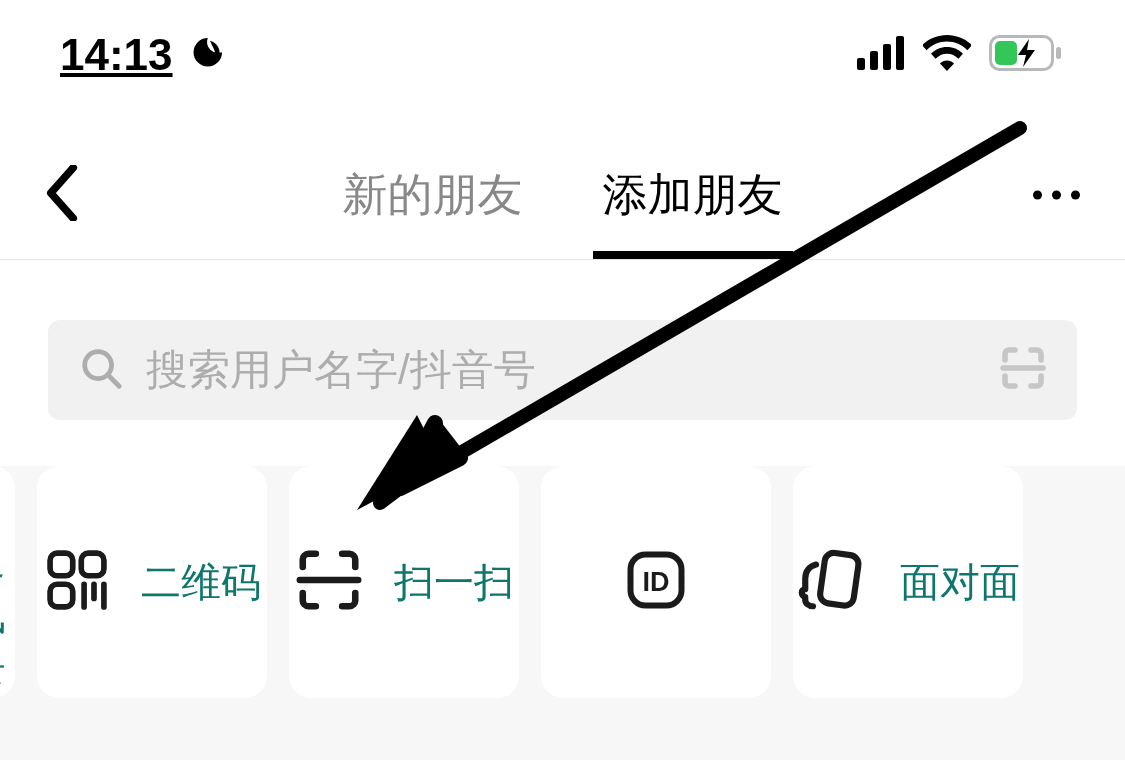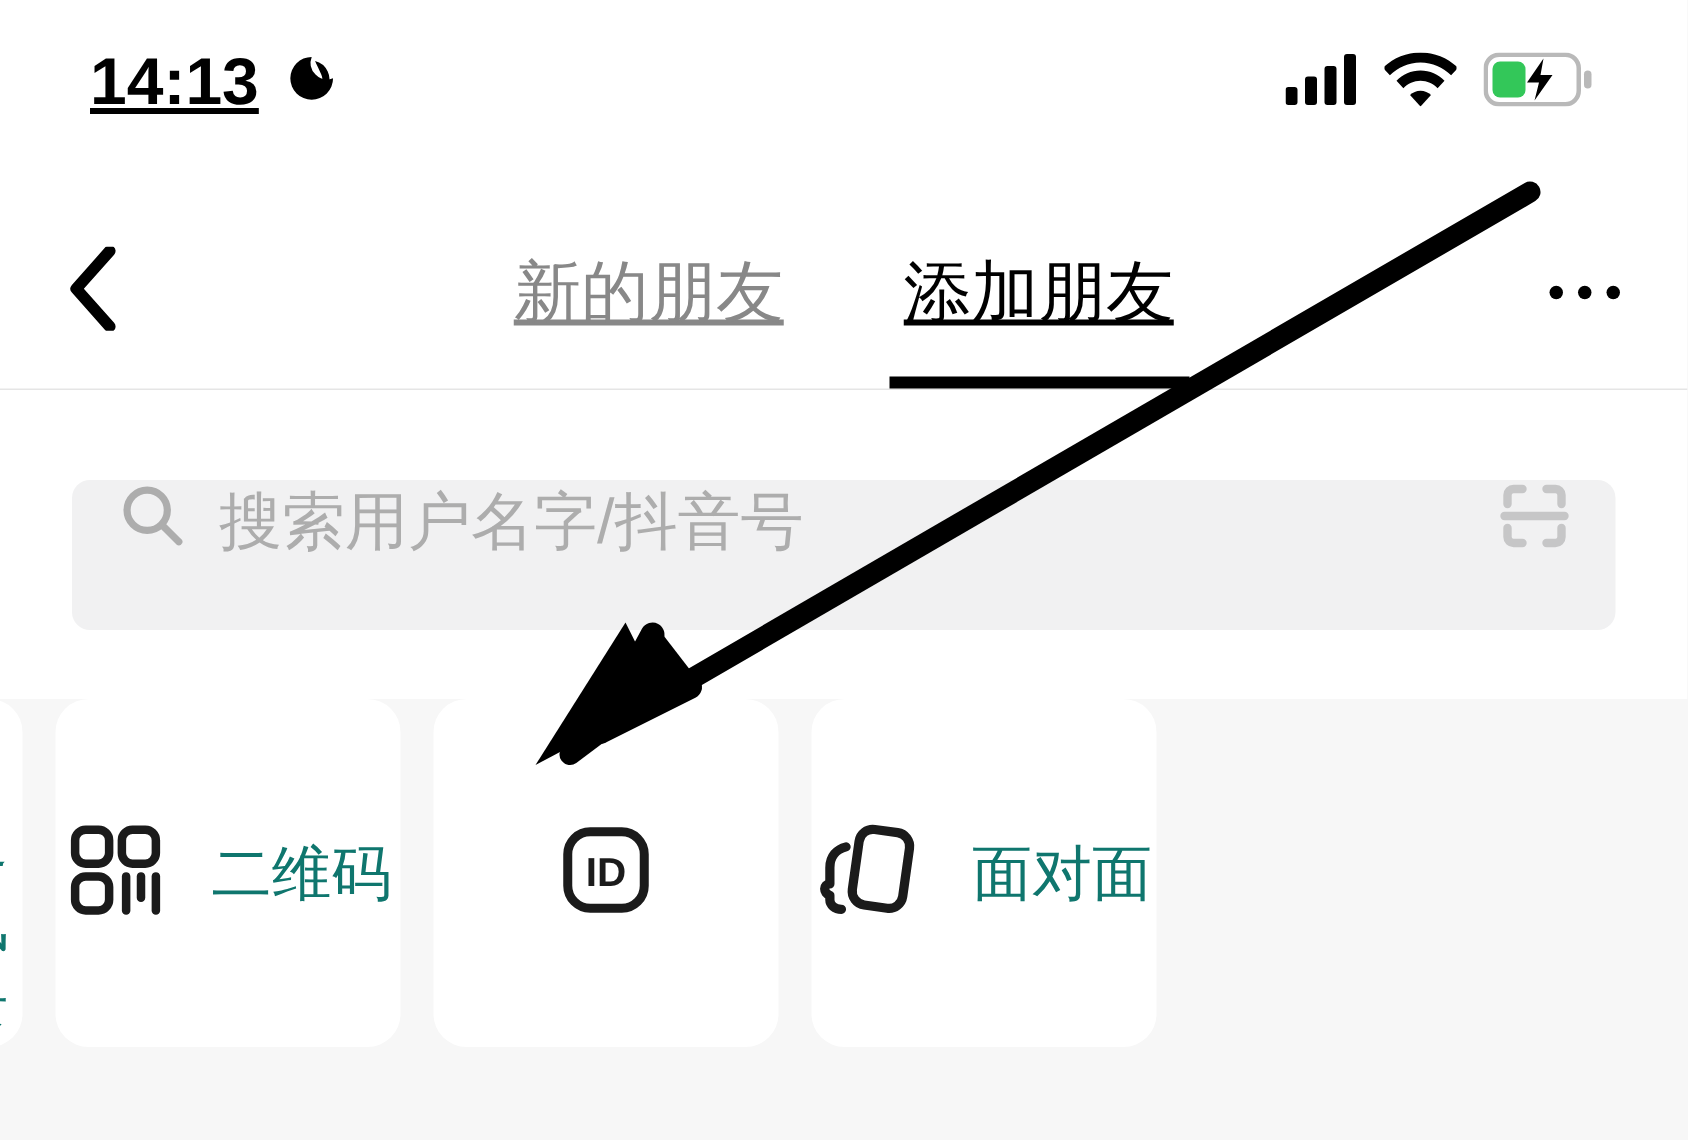"新的朋友" .tab { text-decoration: underline -> none }
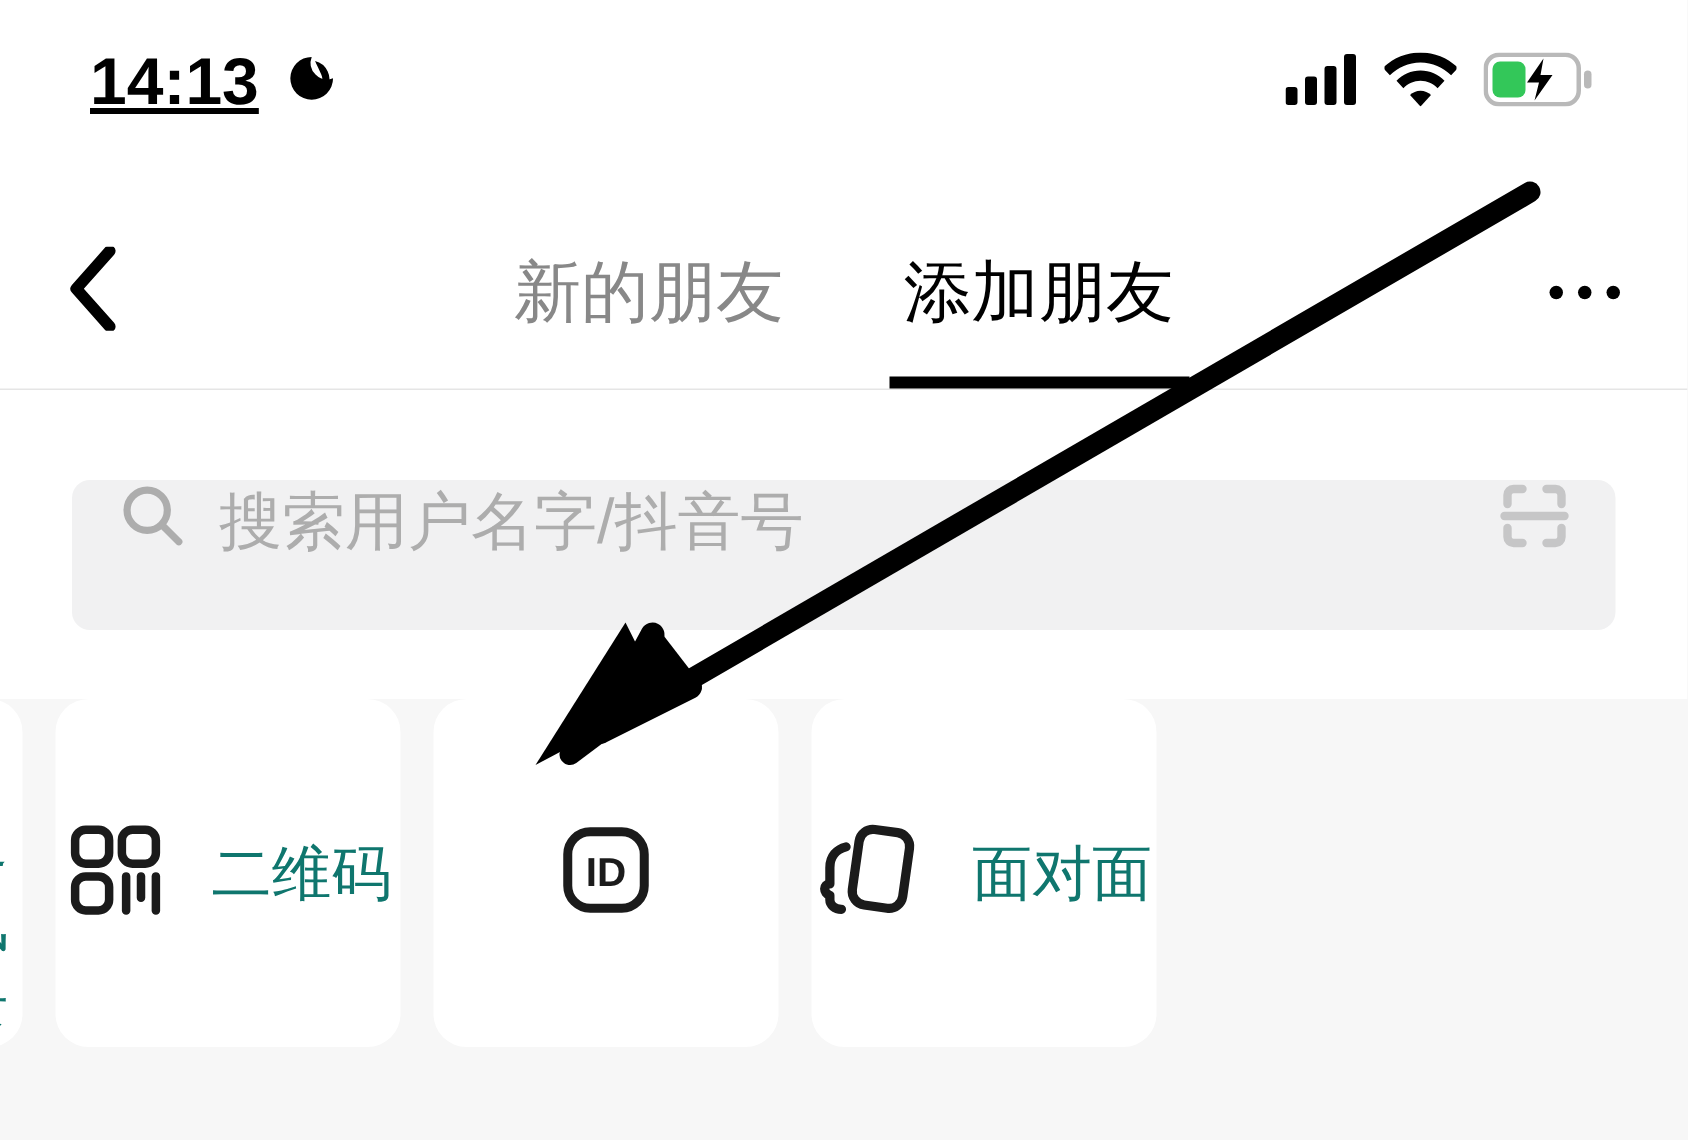"搜索用户名字/抖音号" .search-bar { align-items: none -> center }
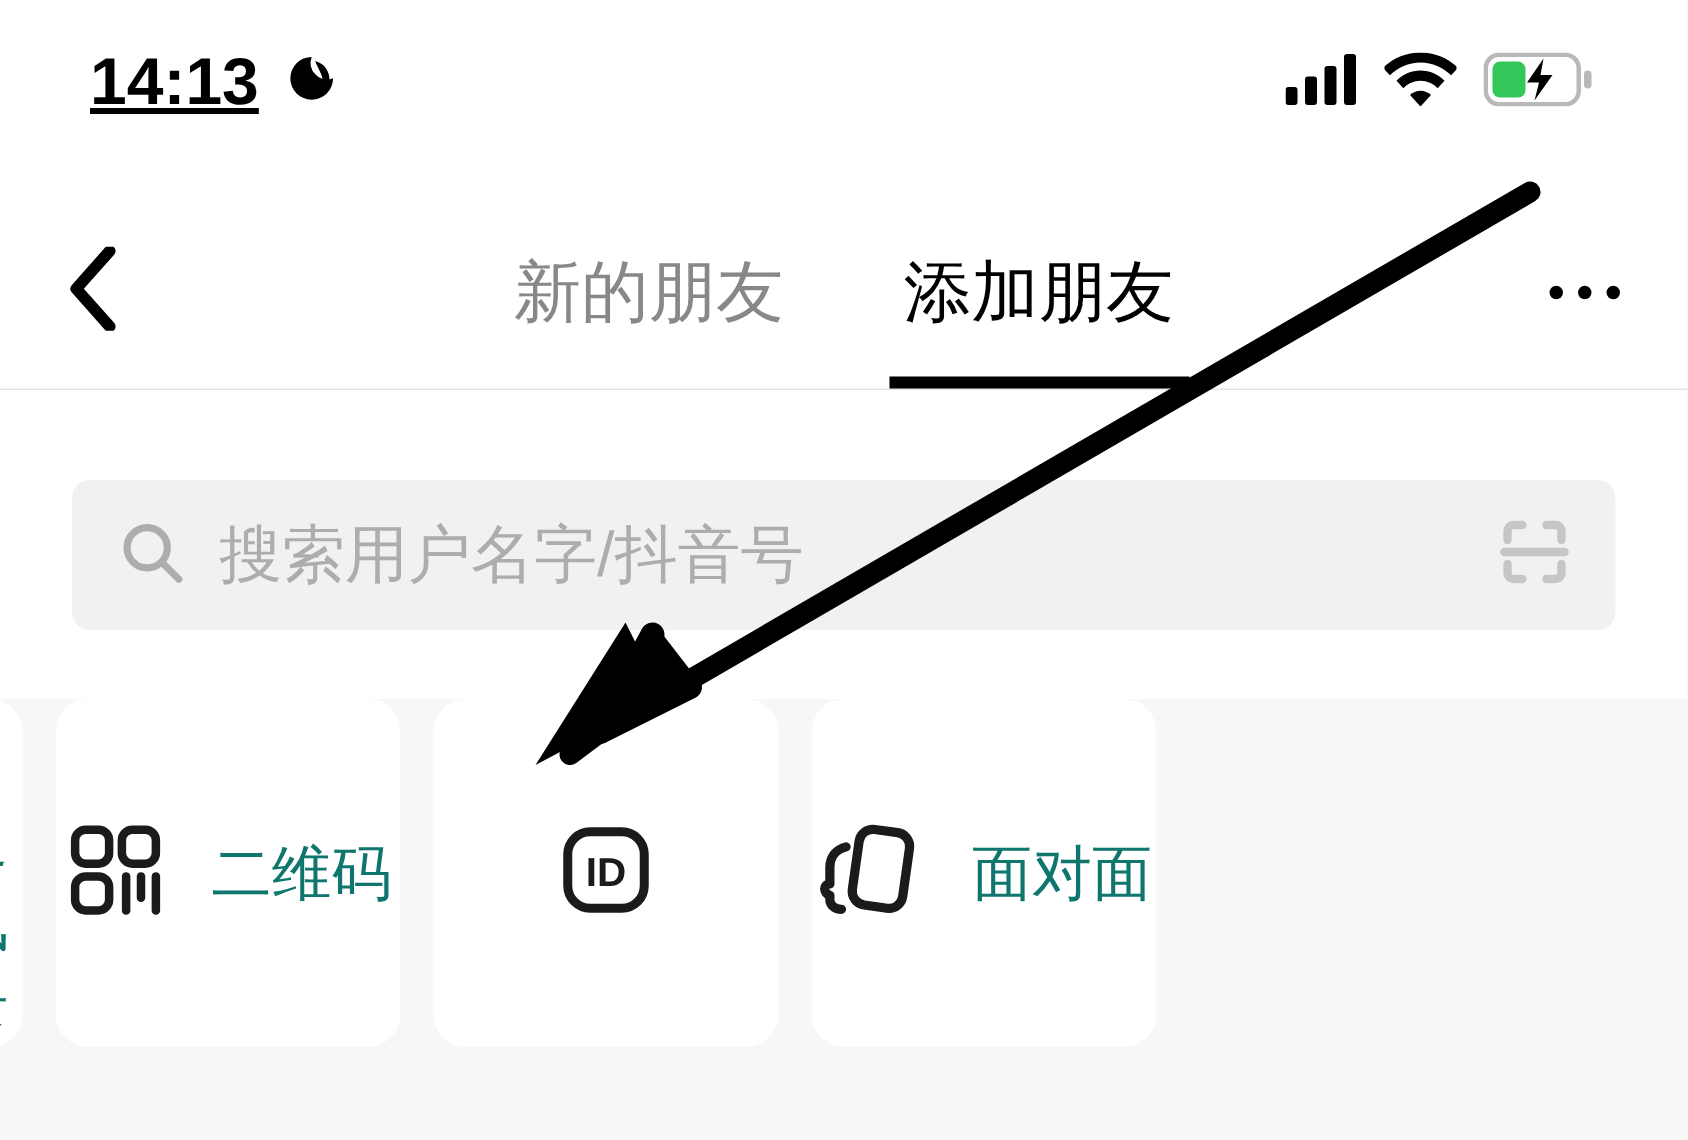"扫一扫" div.card { html: none -> <div> <span> <svg> <path></path> <path></path> <path></path> <path></path> <line></line> </svg> </span> <span>扫一扫</span> </div> }
